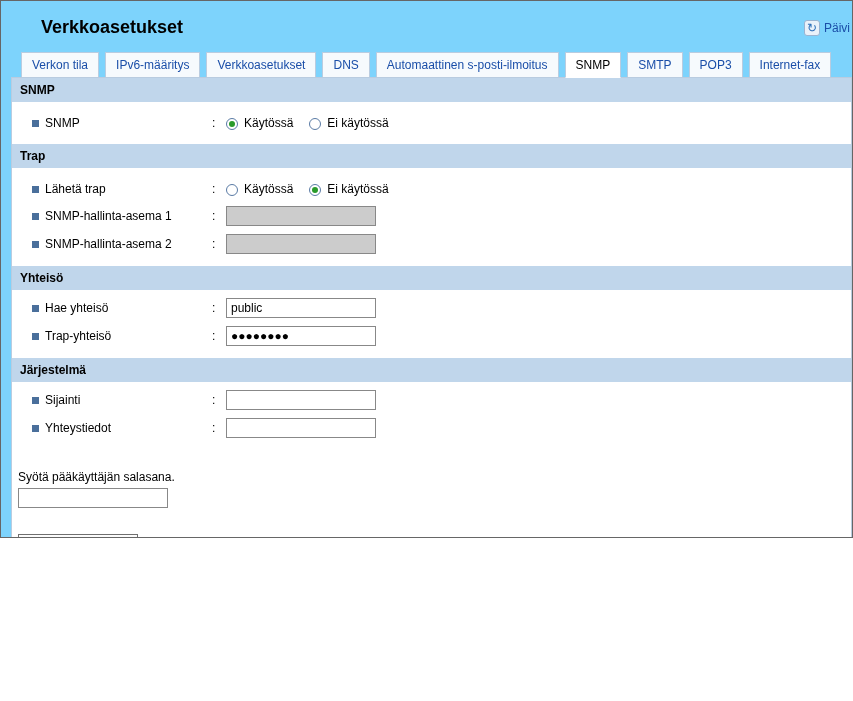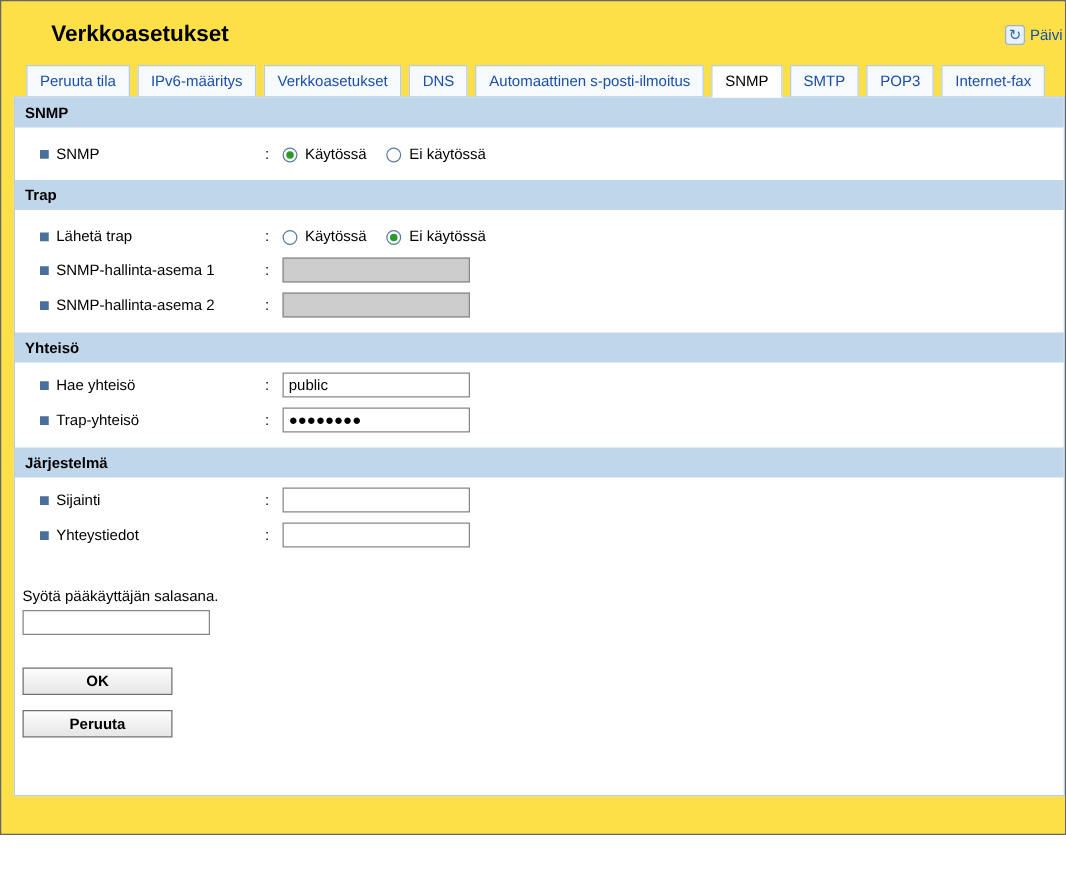"Verkkoasetukset" .frame { background: #fde047 -> #7dd3fc; height: 668px -> 538px }
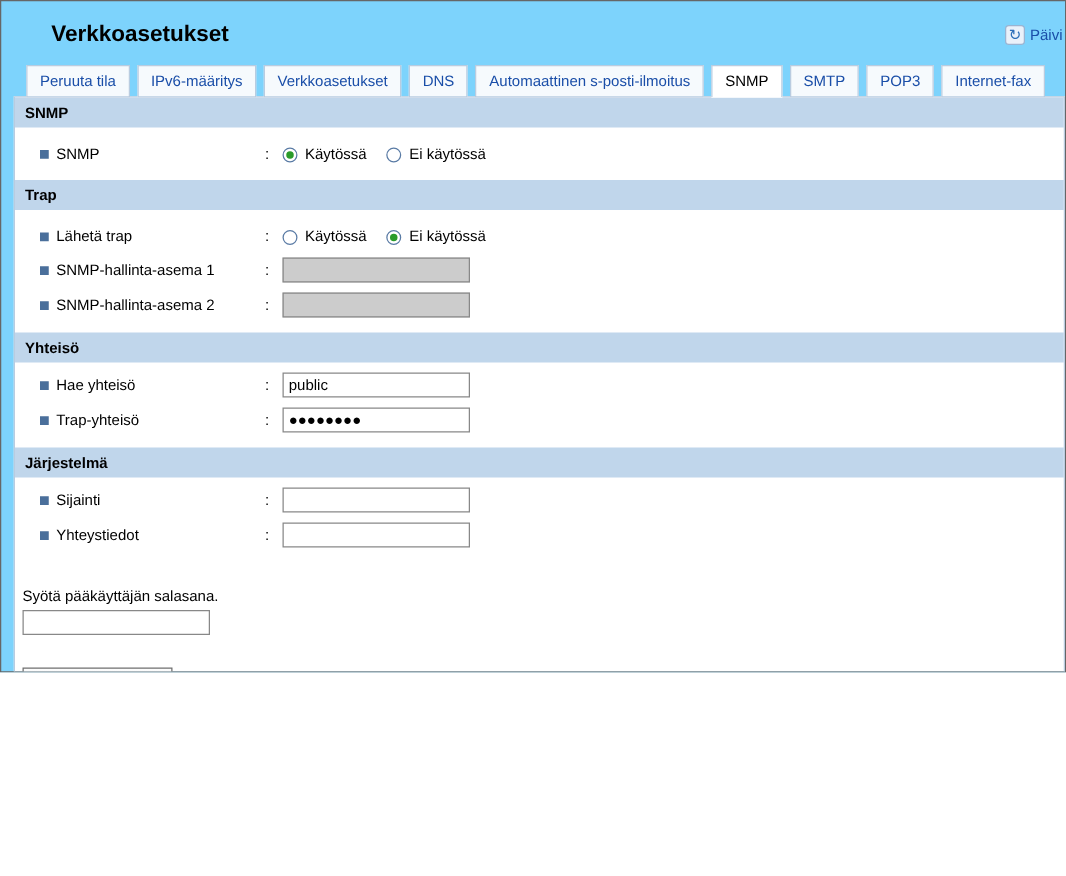"Peruuta tila" div.tab { text: Peruuta -> Verkon }
